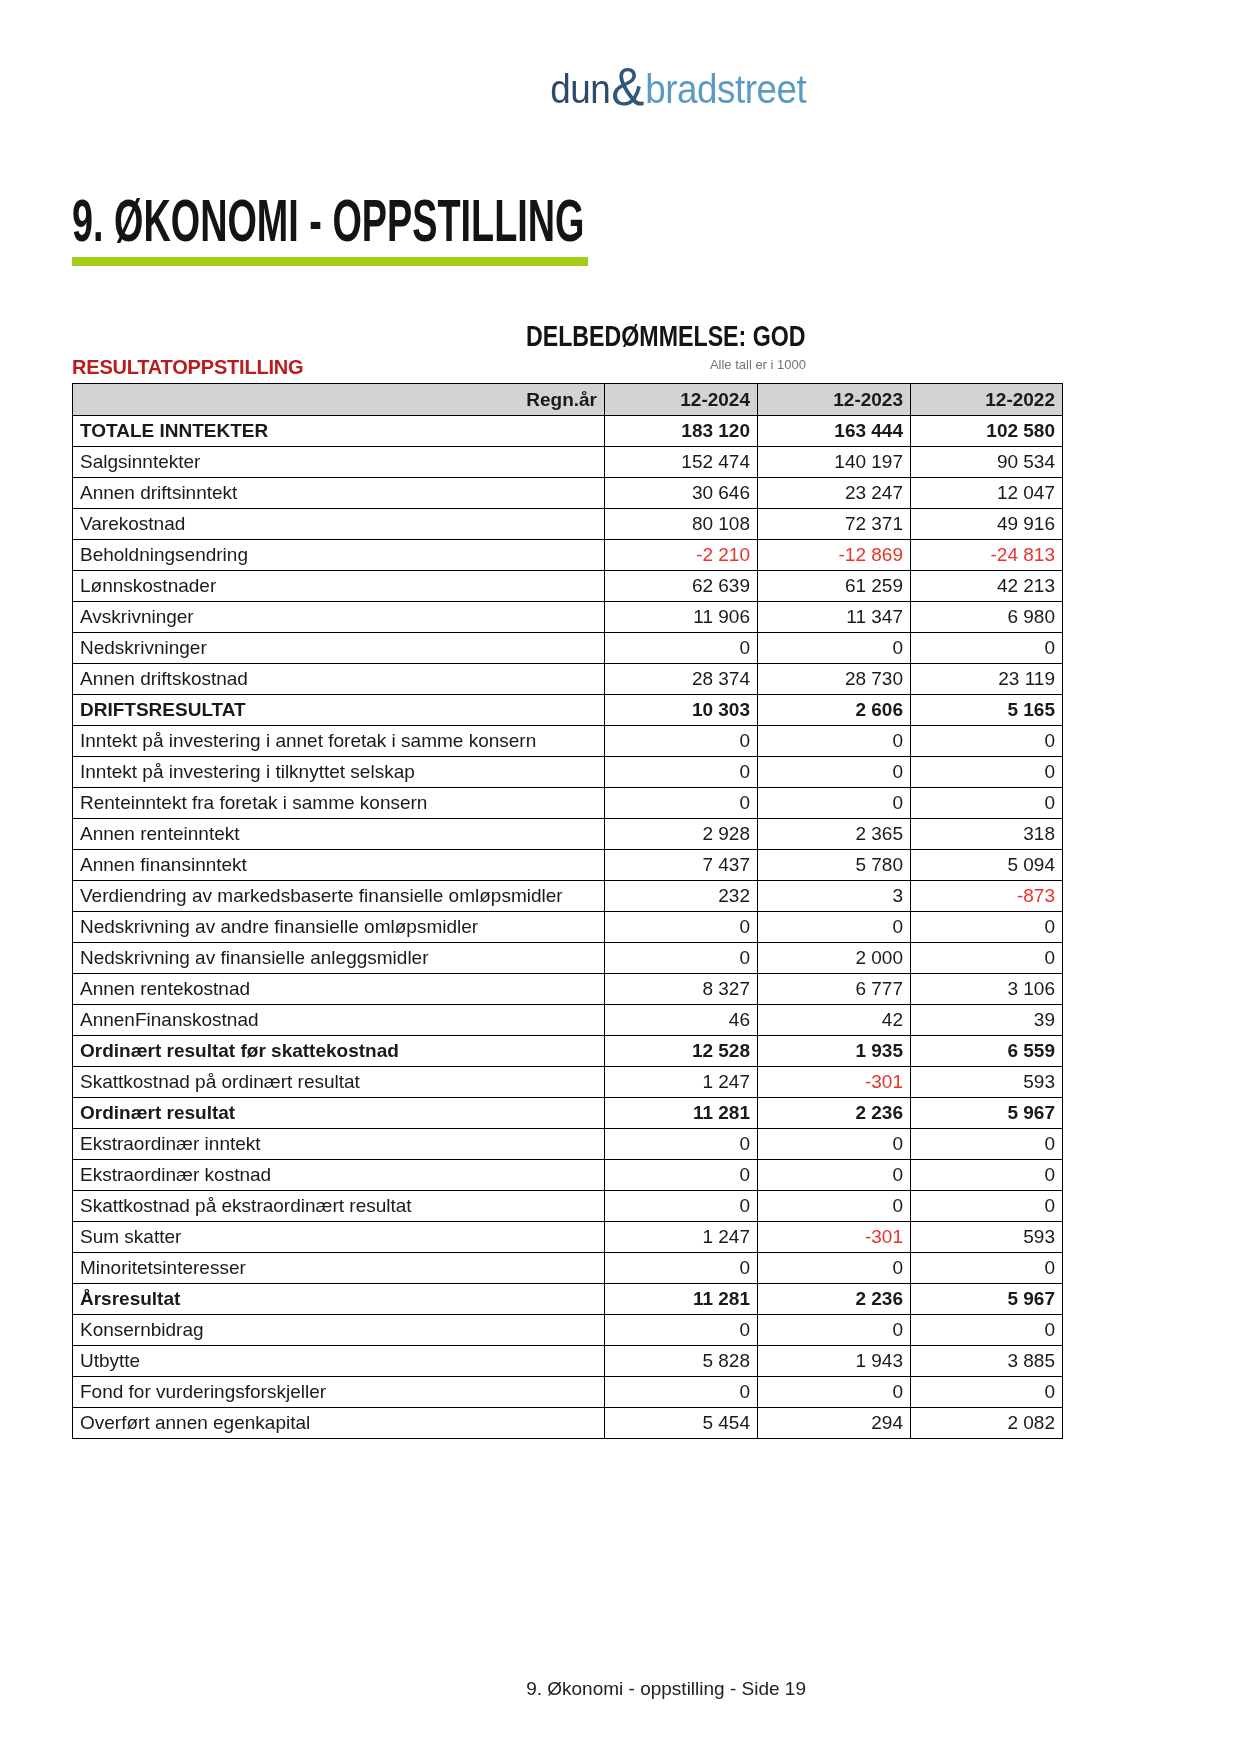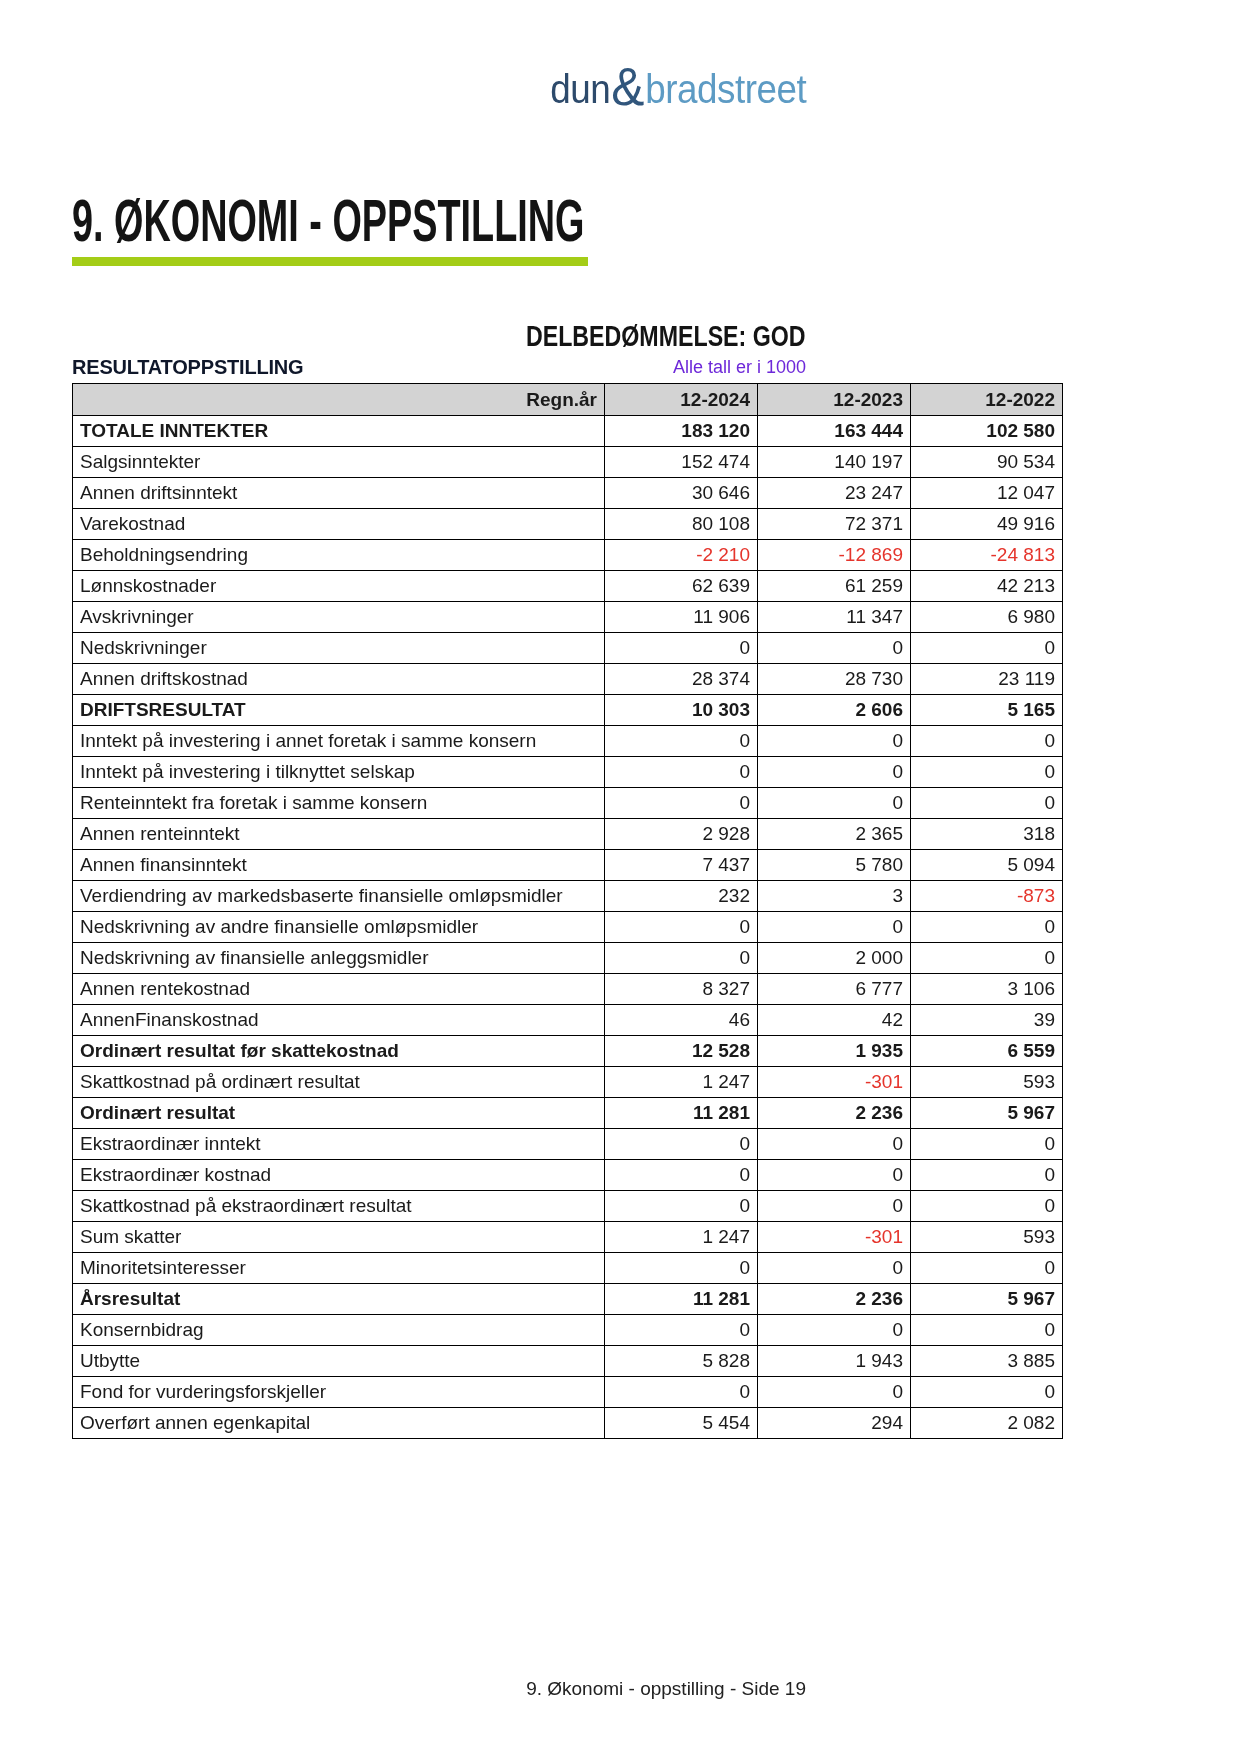"RESULTATOPPSTILLING" .section-title { color: #0f172a -> #b91c1c }
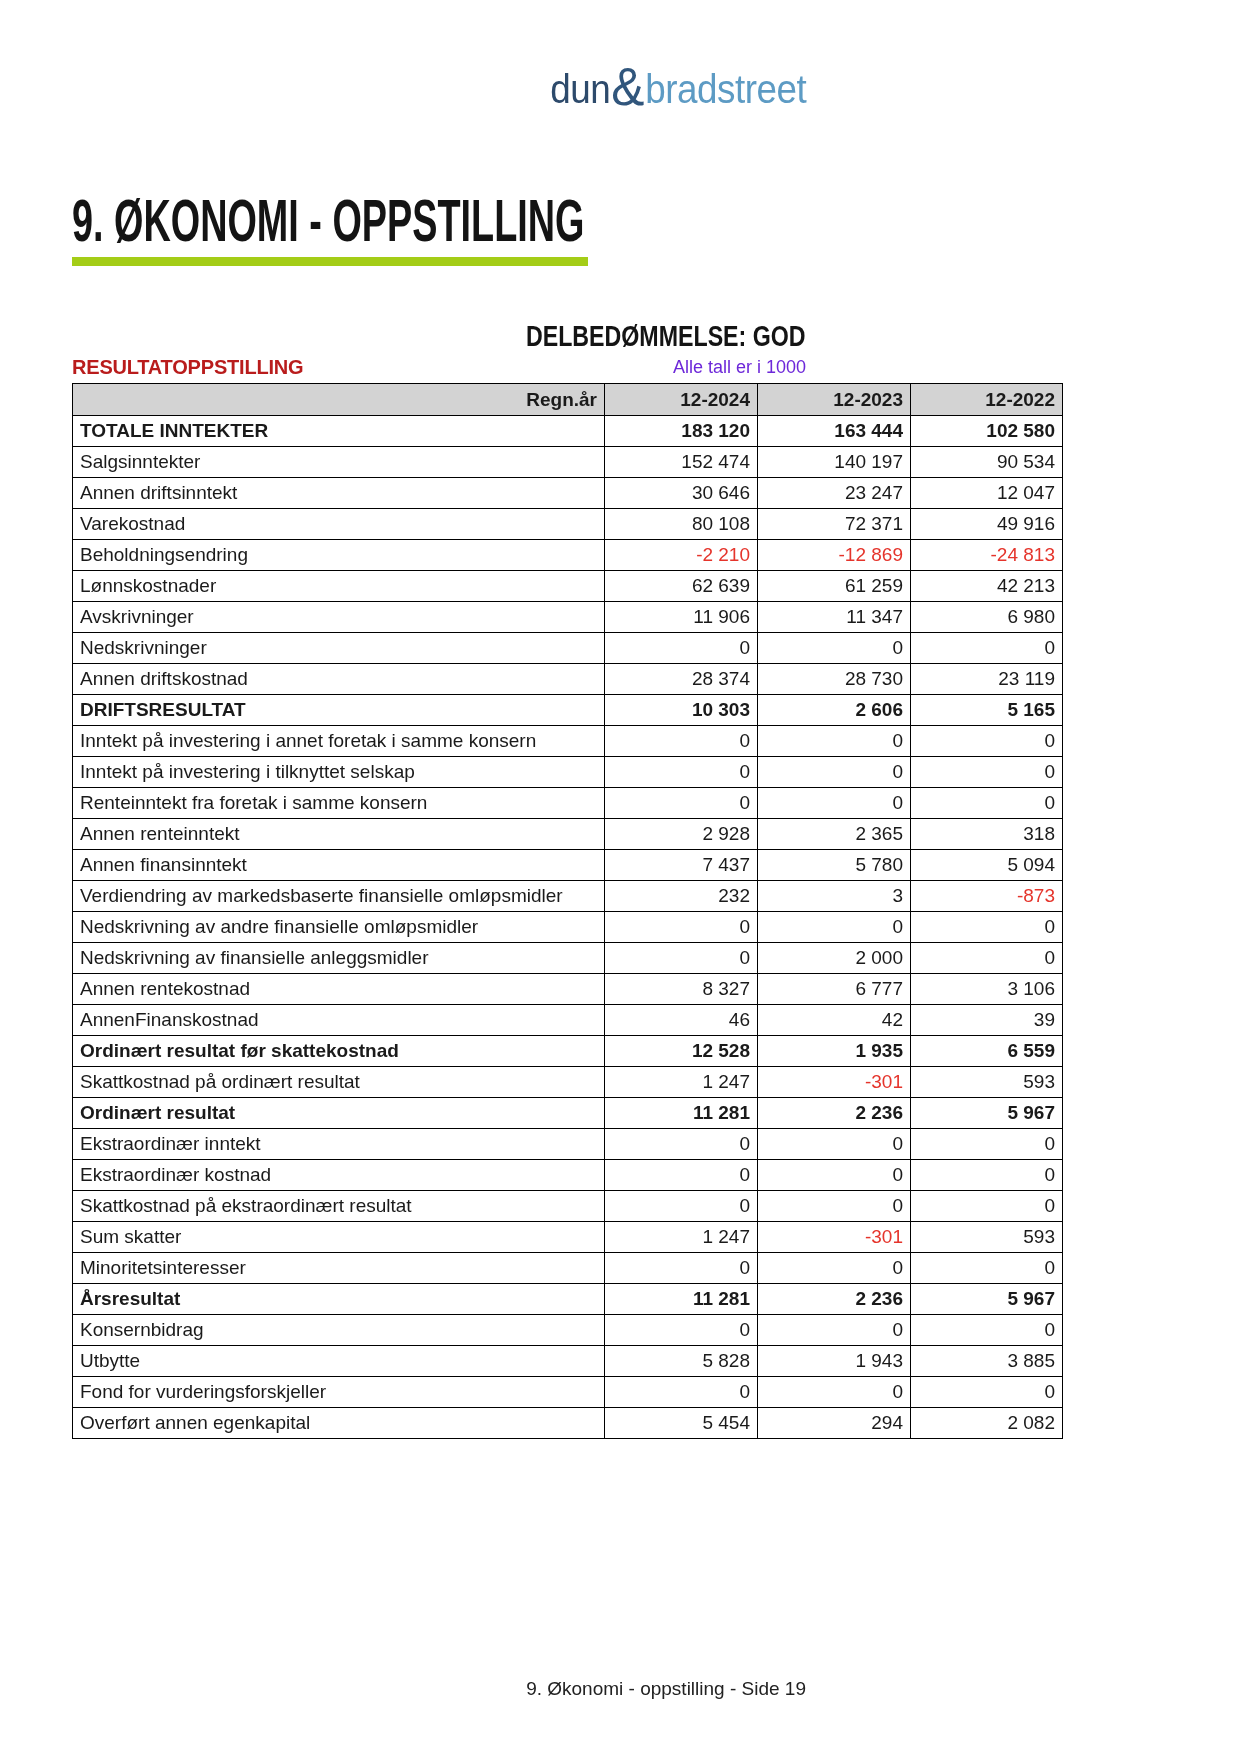"Alle tall er i 1000" .units-note { color: #6d28d9 -> #737373; font-size: 18px -> 13px }
